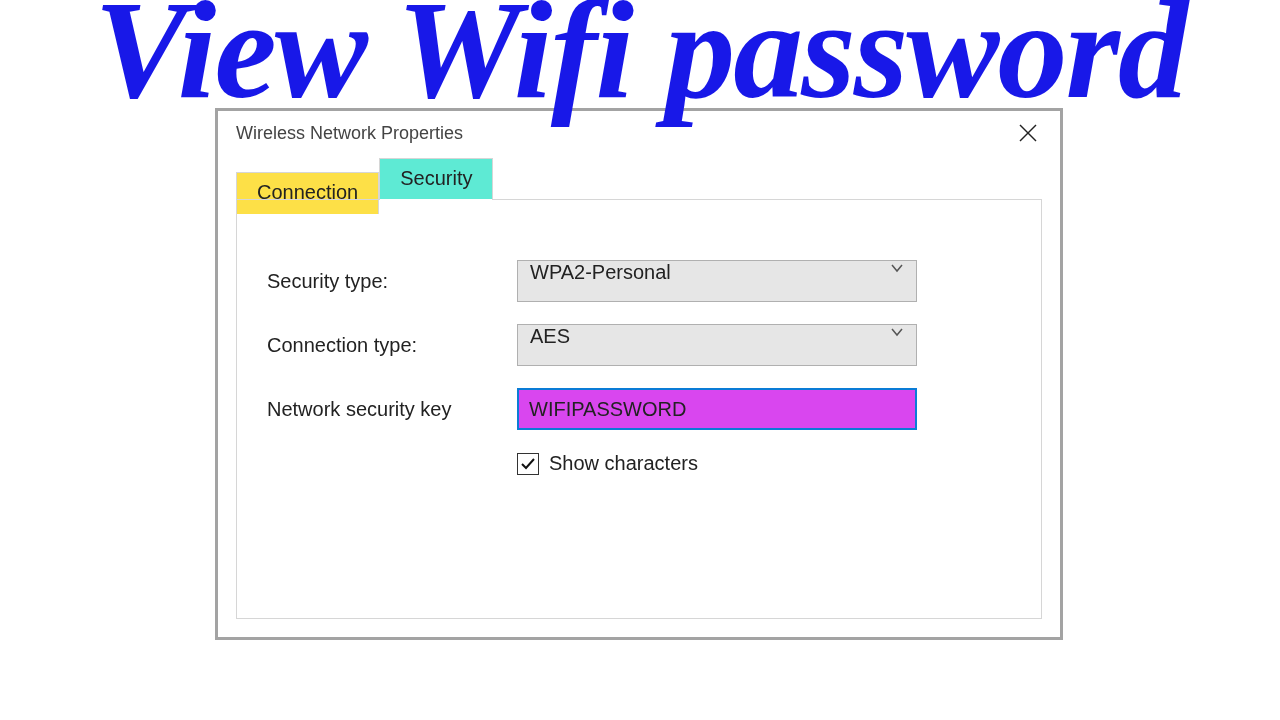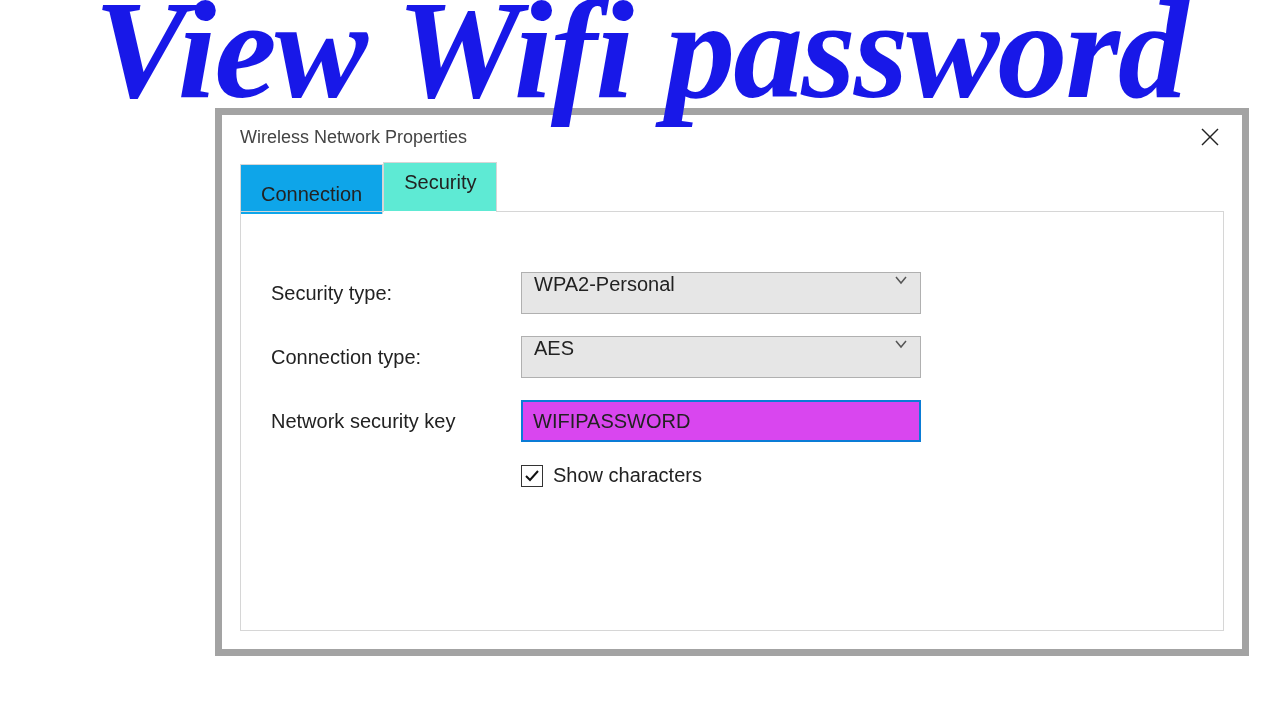"Wireless Network Properties" .dialog { border: 7px solid #a3a3a3 -> 3px solid #a3a3a3; width: 1034px -> 848px }
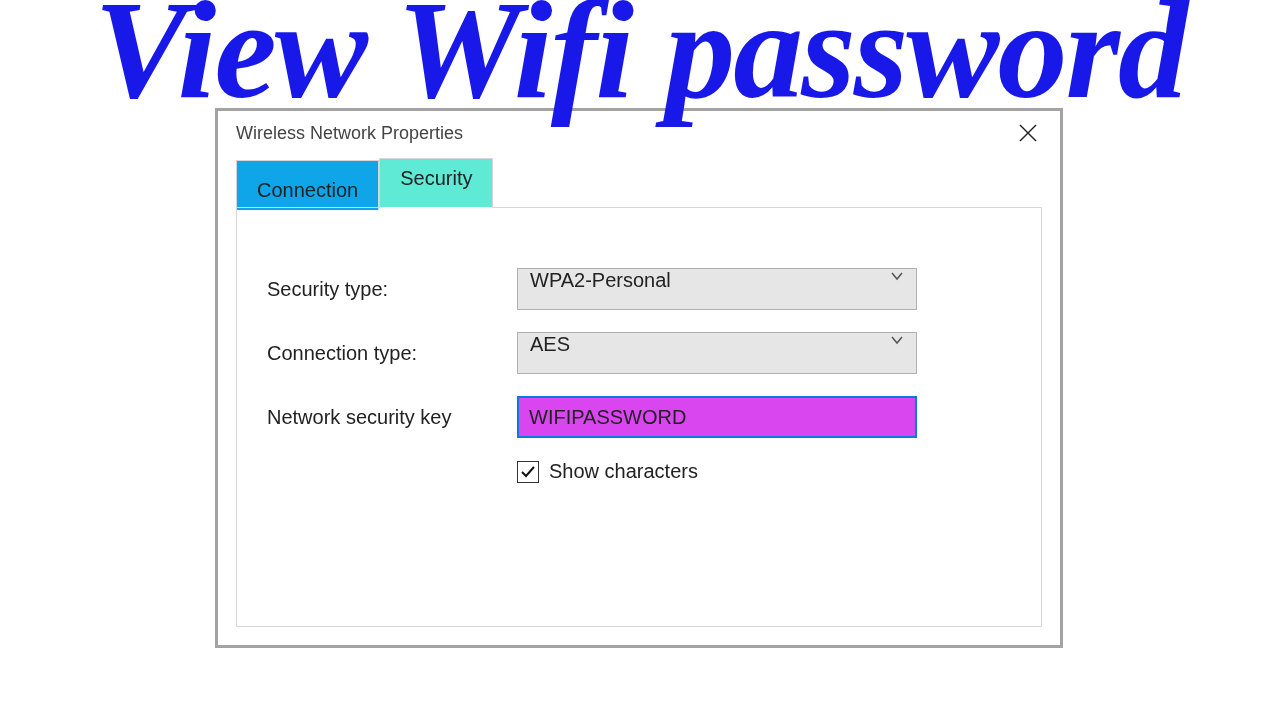"Connection" .tab.inactive { background: #0ea5e9 -> #fde047; padding-top: 18px -> 8px; top: 3px -> 15px }
